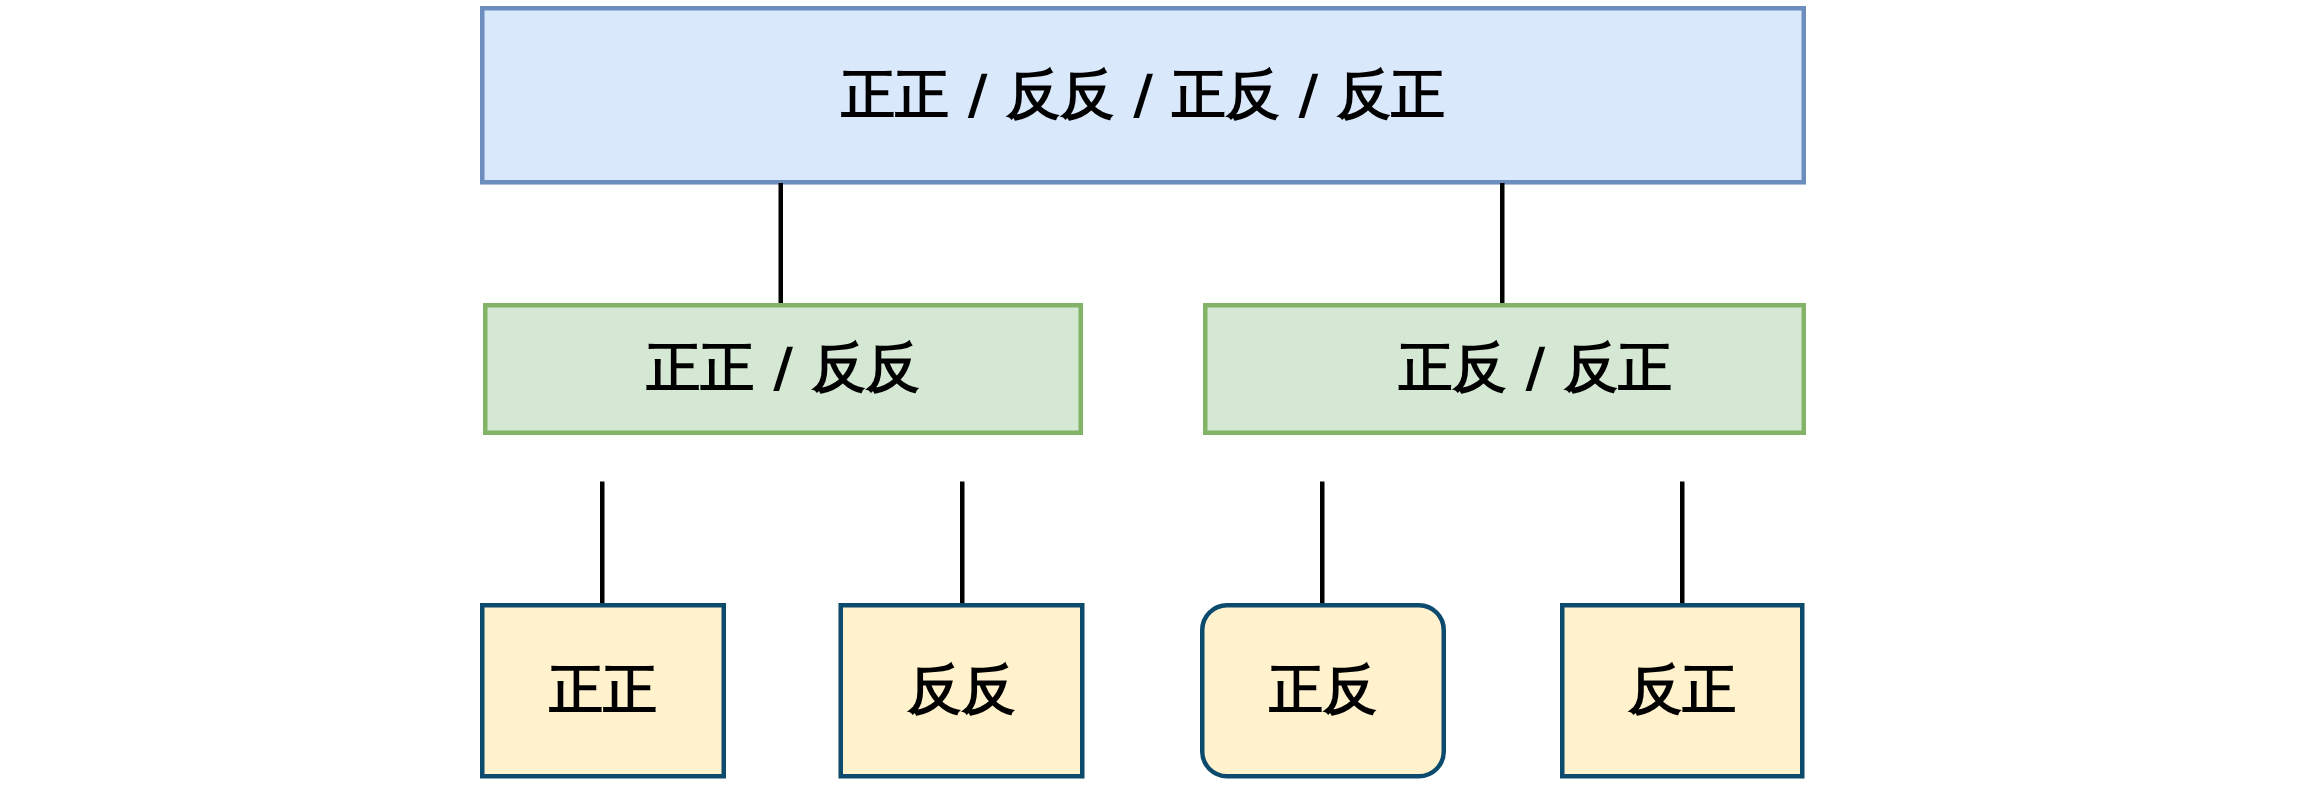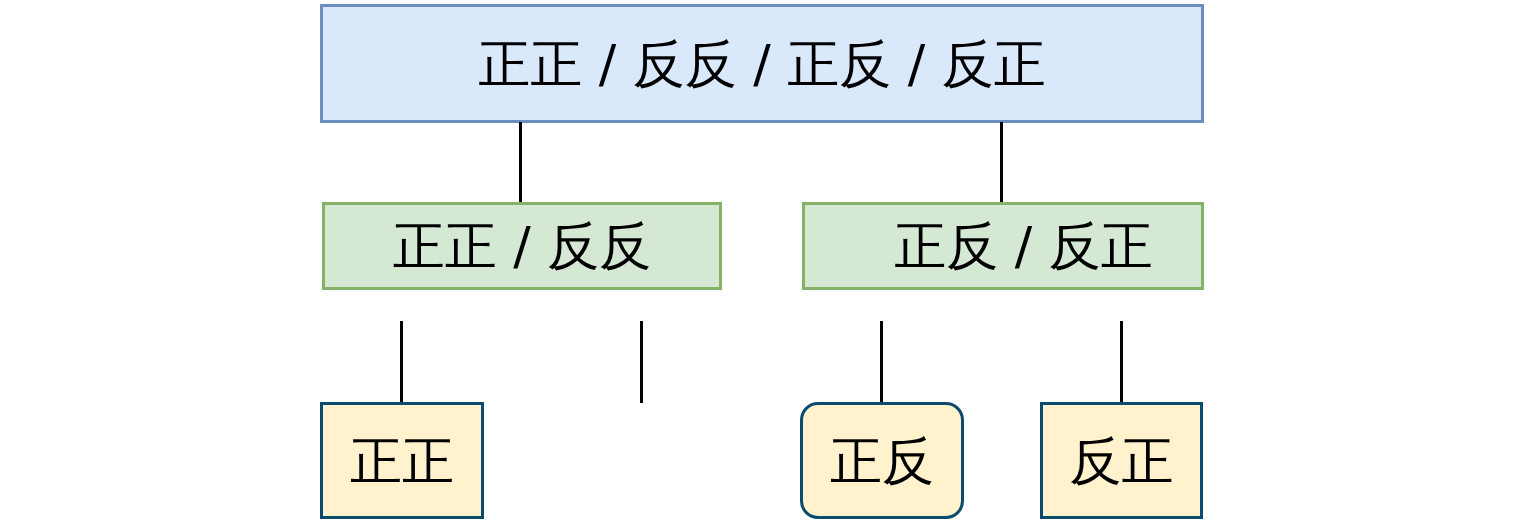"正正 / 反反 / 正反" .node { font-size: 52px -> 36px; font-weight: none -> bold }
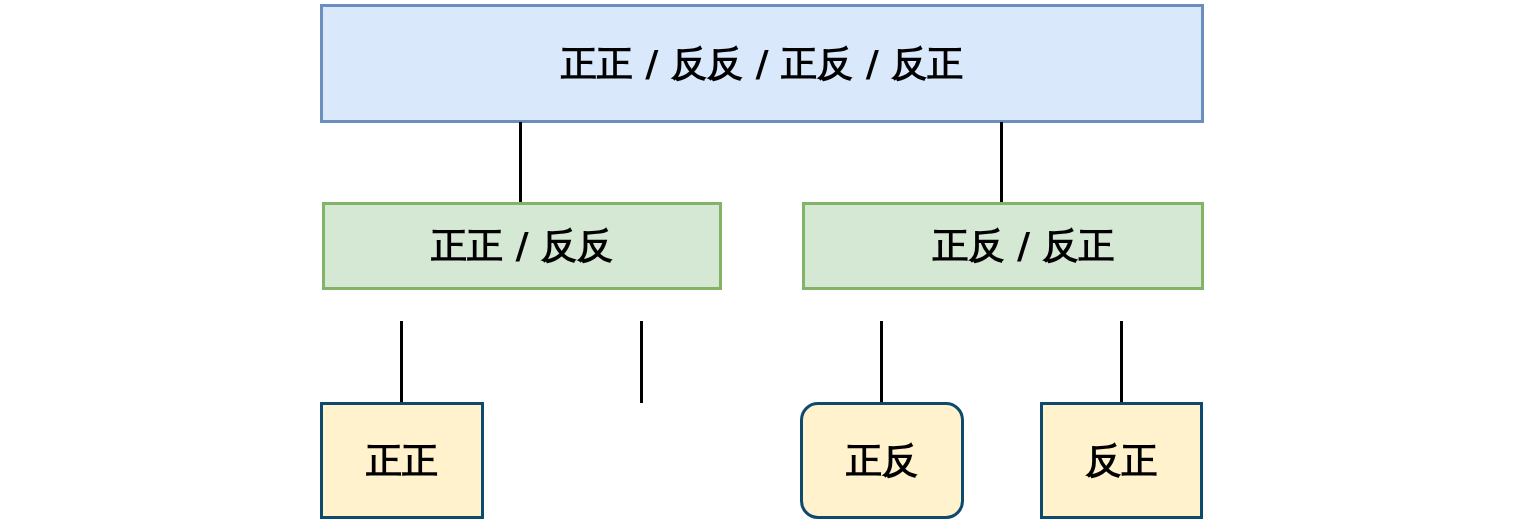"反反" div.node { html: none -> <div>反反</div> }
